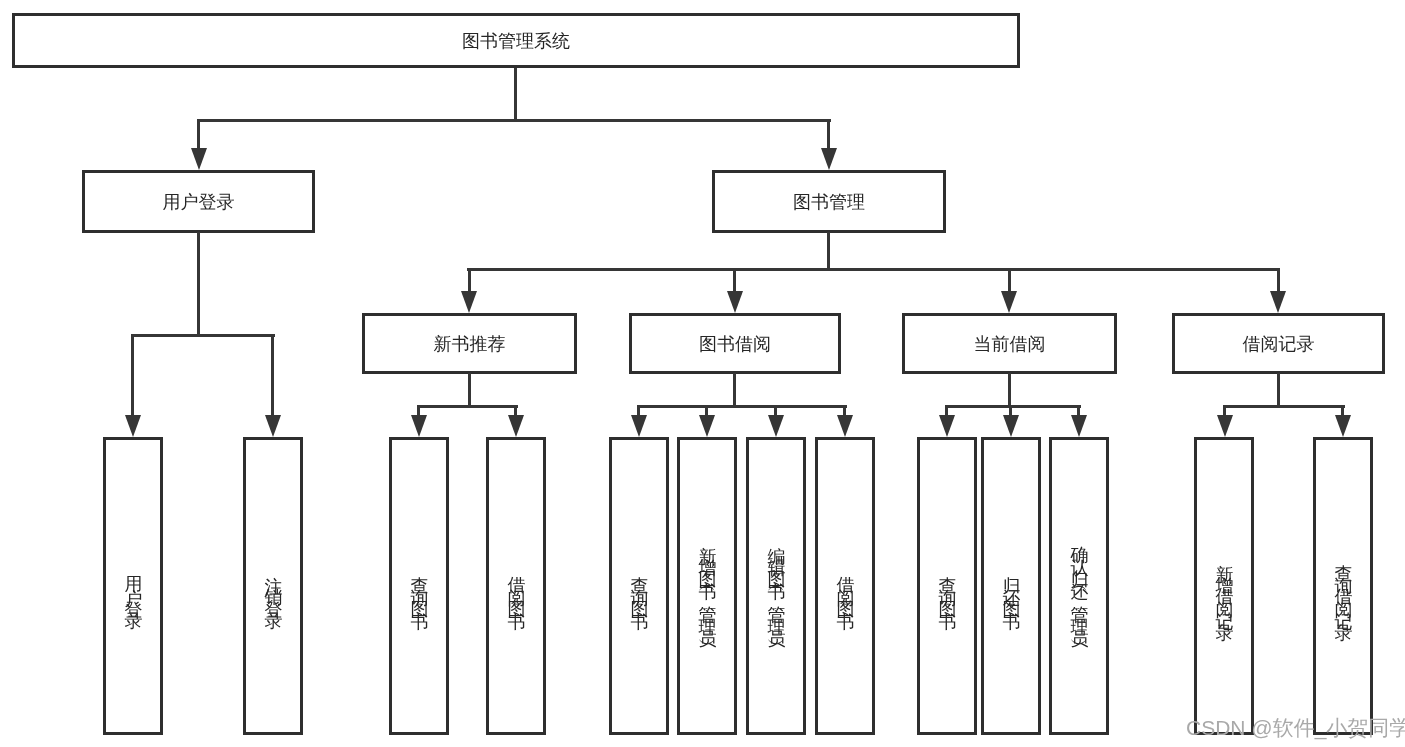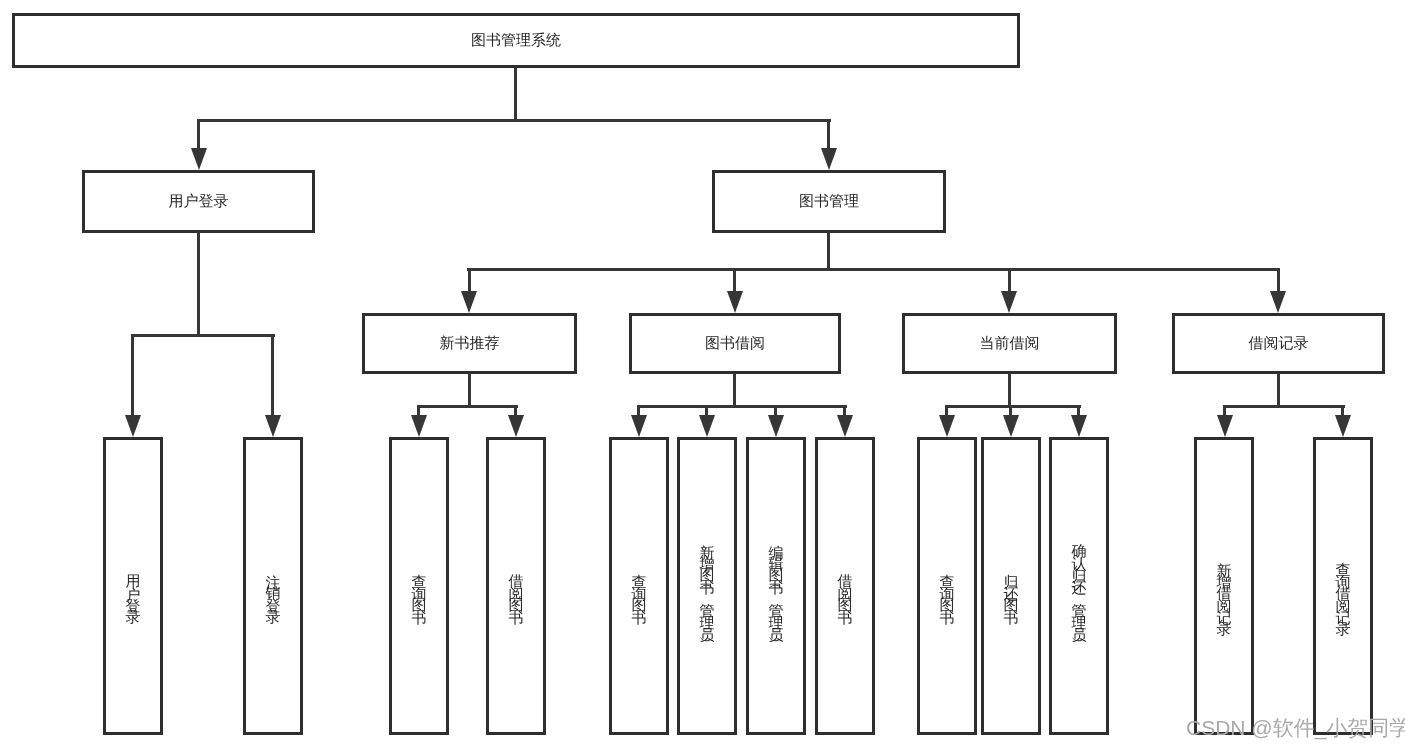"图书管理系统" .node { font-size: 15px -> 18px }
